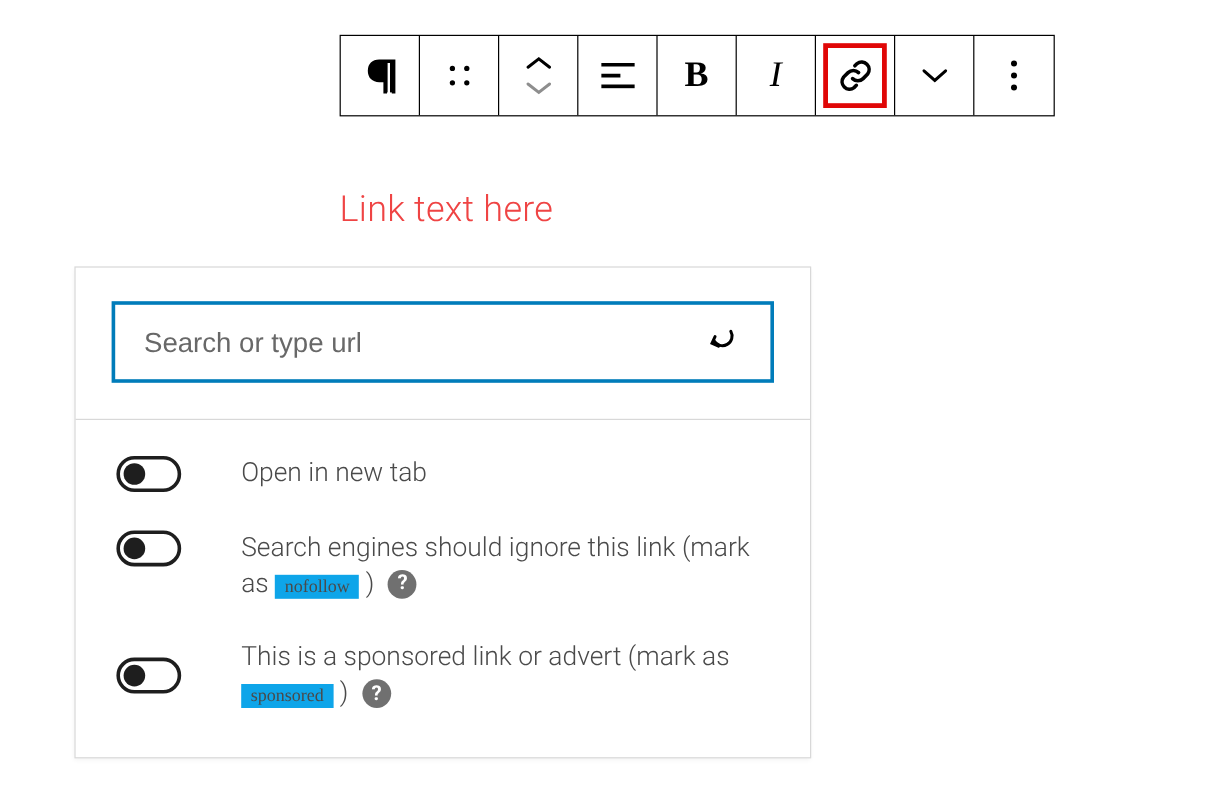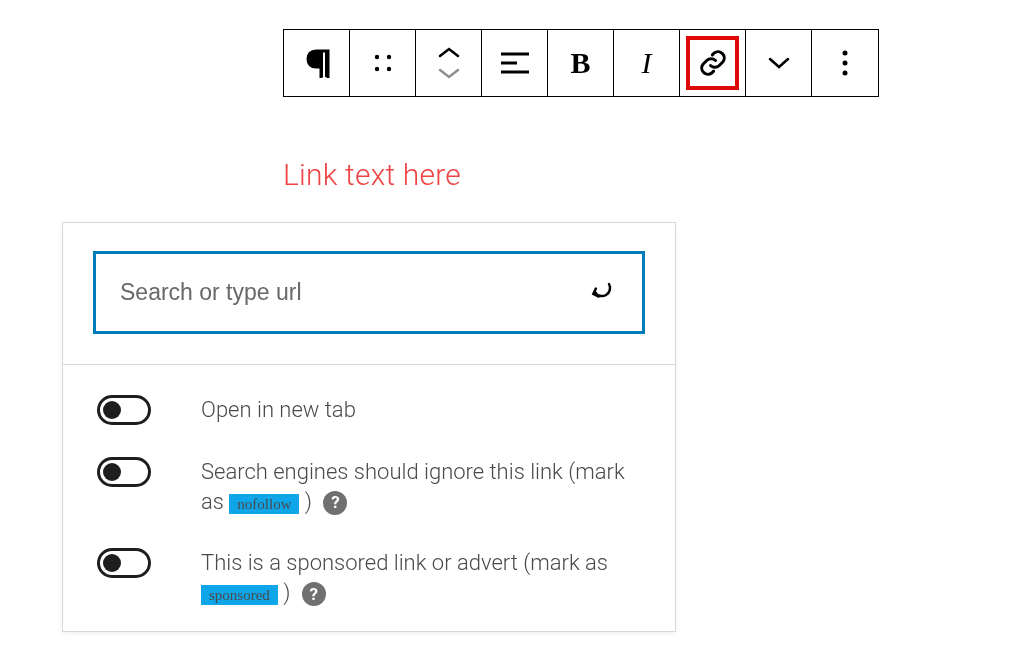"Search or type url" .search-field { height: 83px -> 68px }
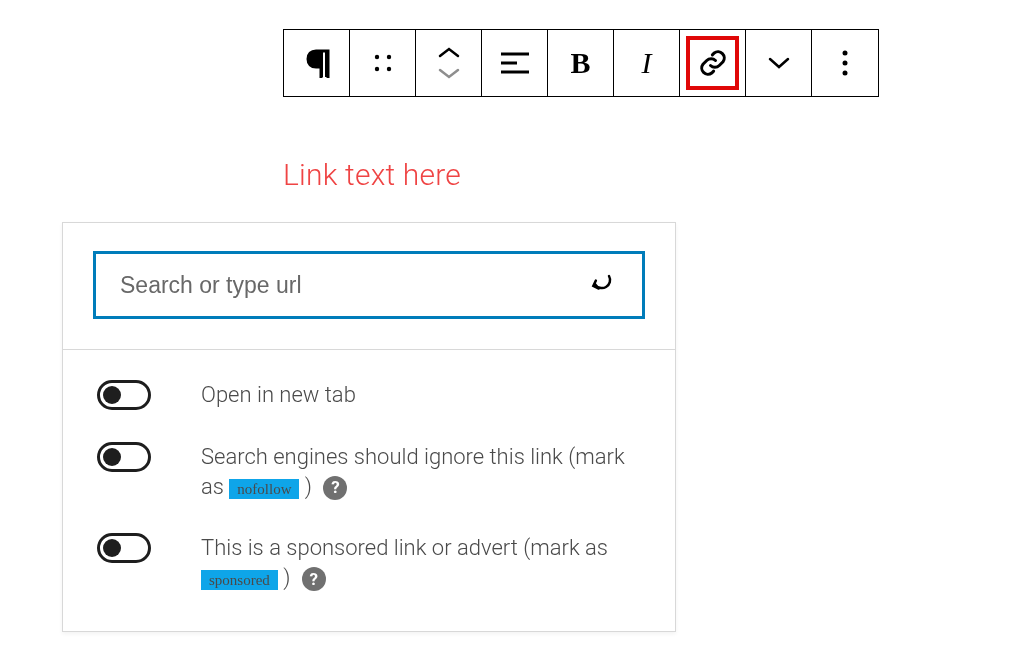"This is a sponsored link" .option-row:last-child { align-items: none -> center }
